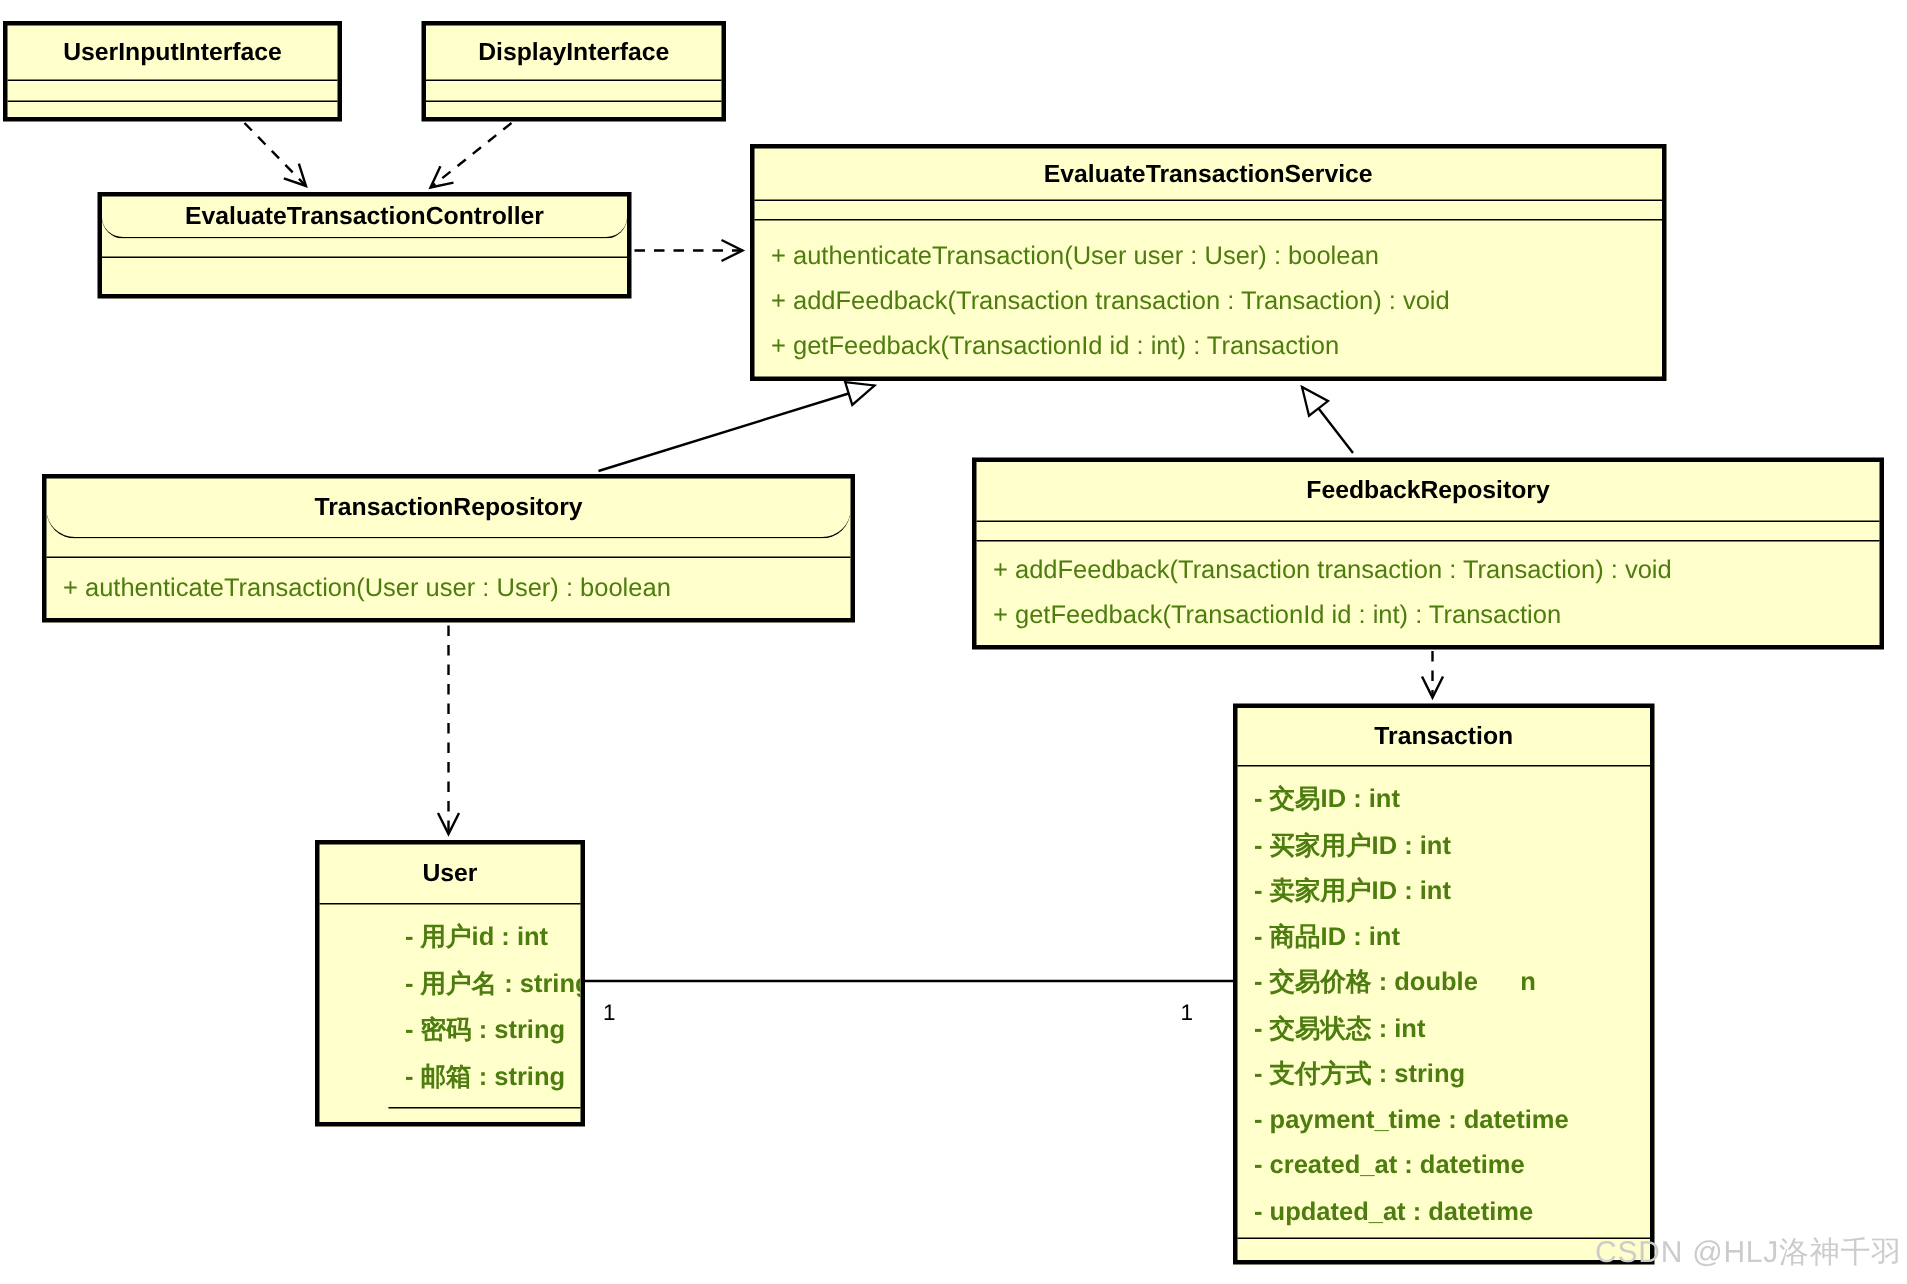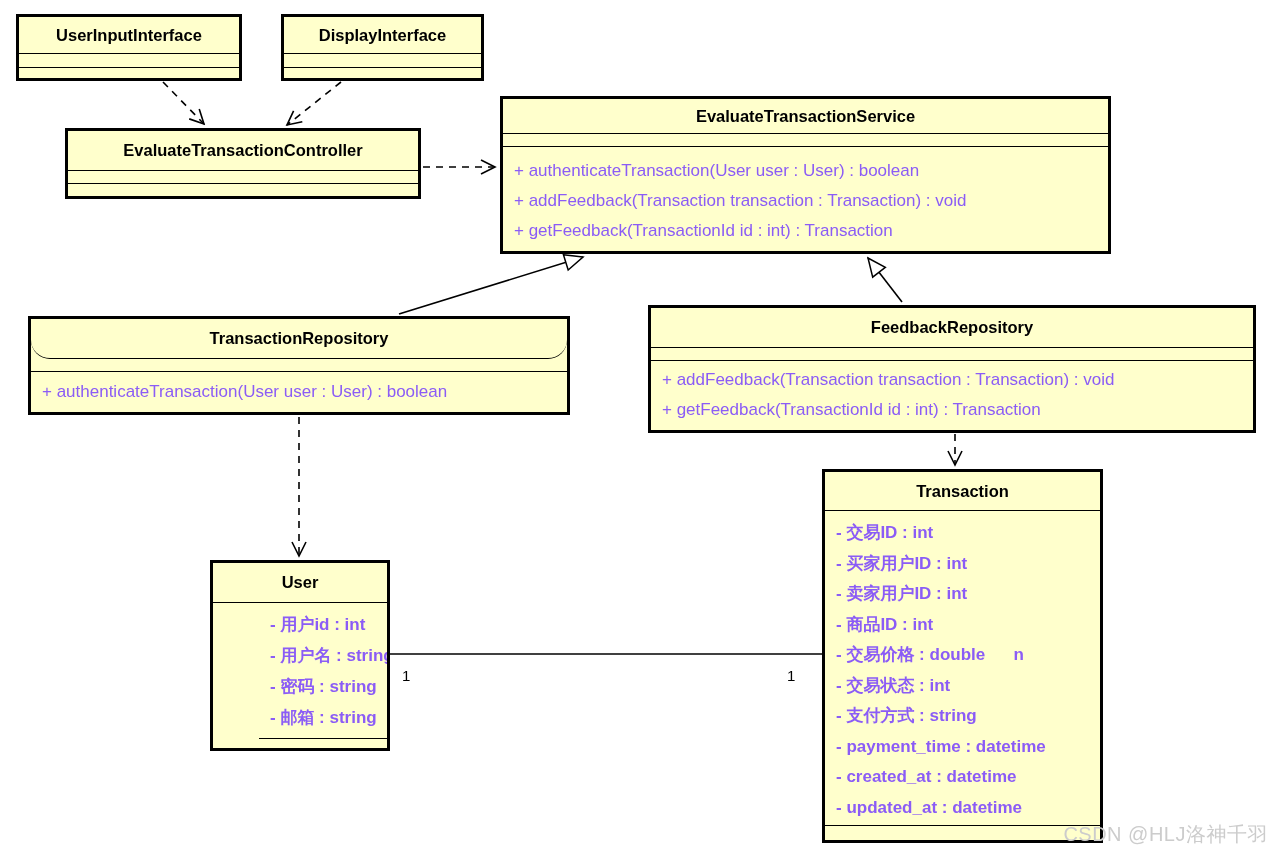"UserInputInterface" .box-uii { left: 16px -> 2px }
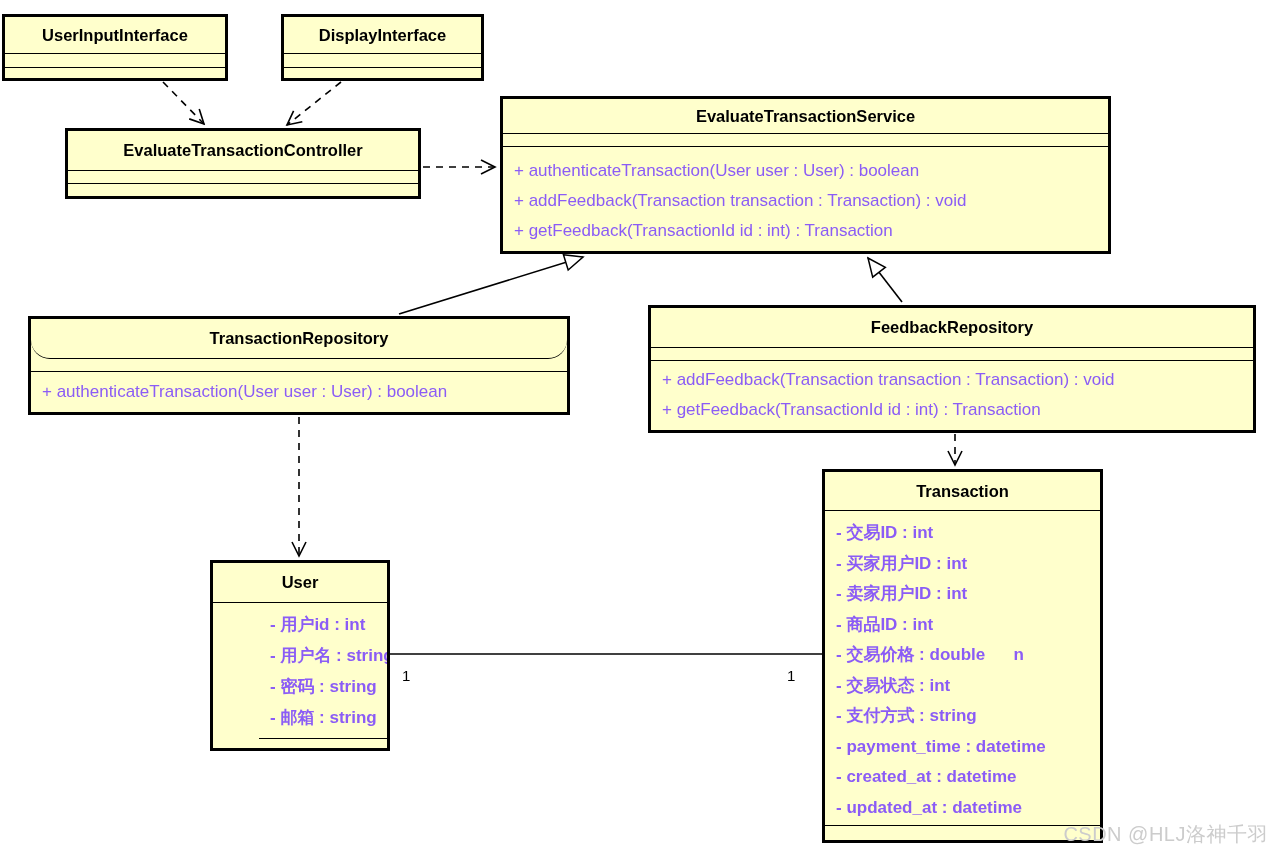"EvaluateTransactionController" .box-ctrl .uml-title { border-radius: none -> 18px; height: 40px -> 28px }
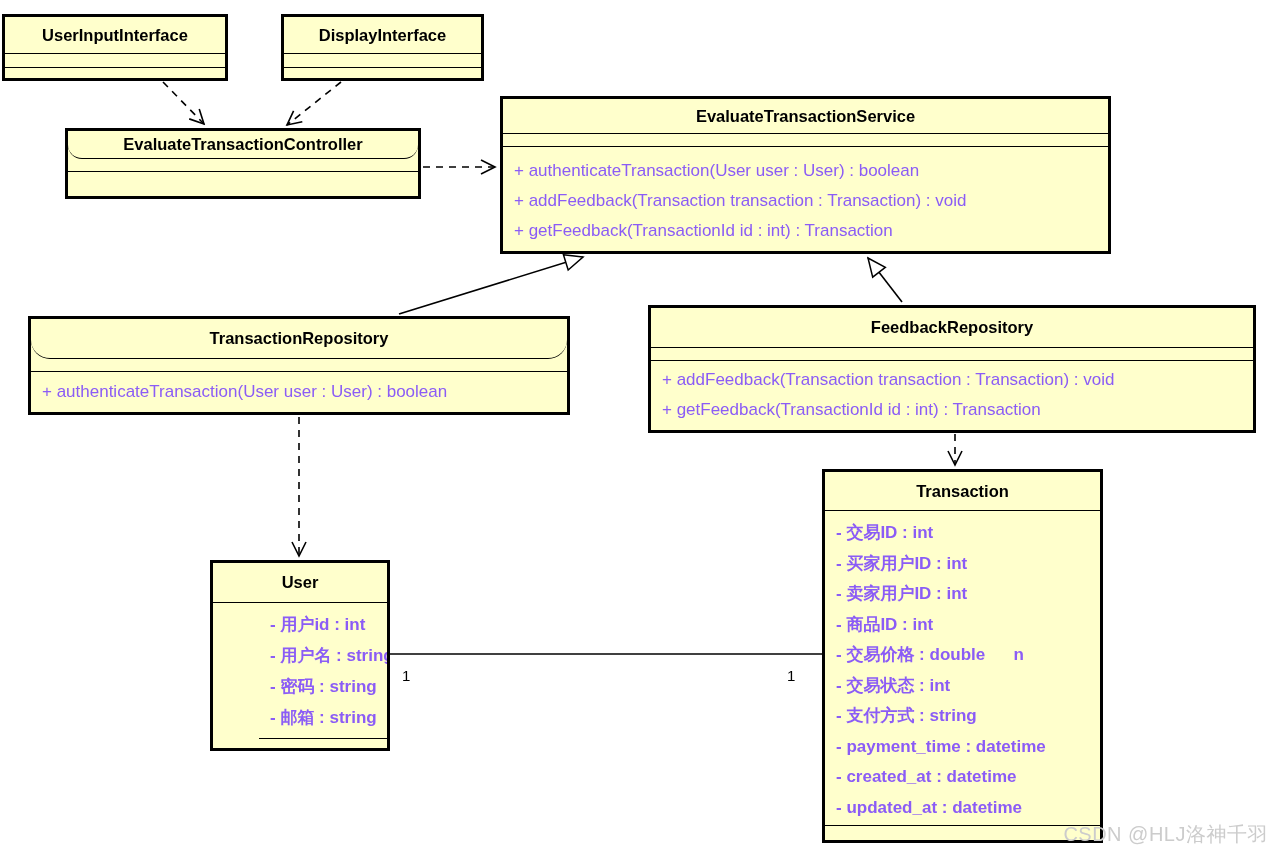"+ authenticateTransaction(User user :" .member-row { color: #8b5cf6 -> #4d7c0f }
